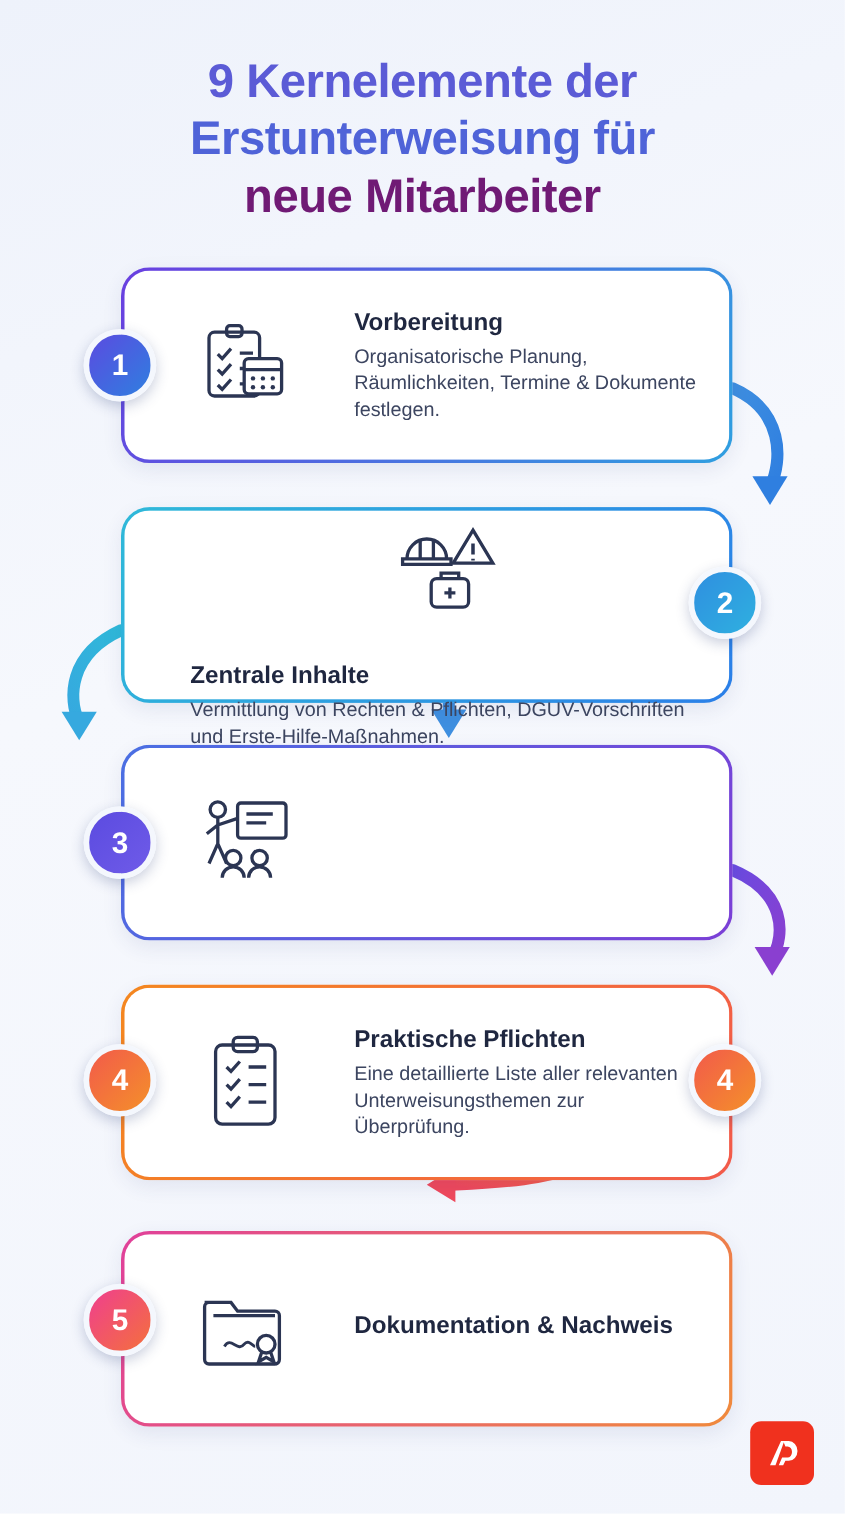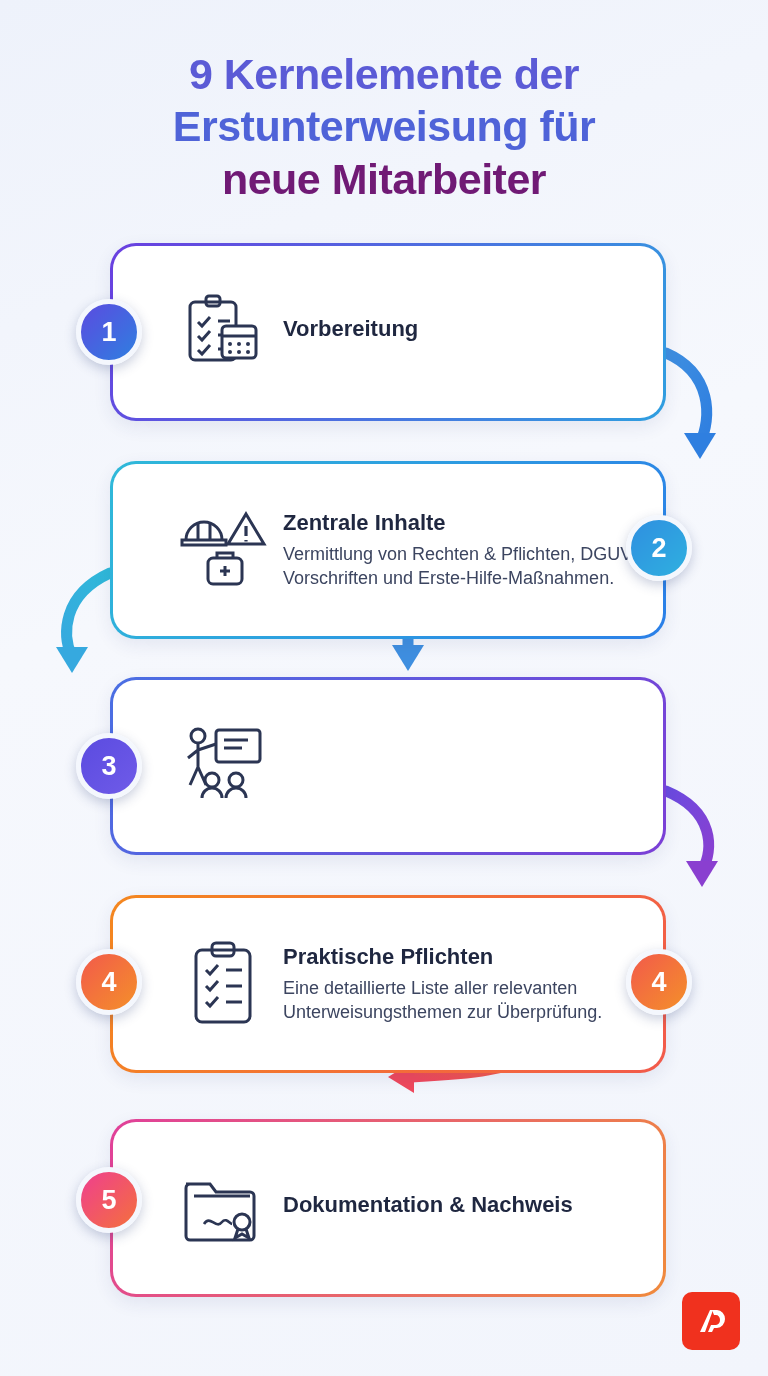"Vorbereitung" .card { gap: none -> 39px }
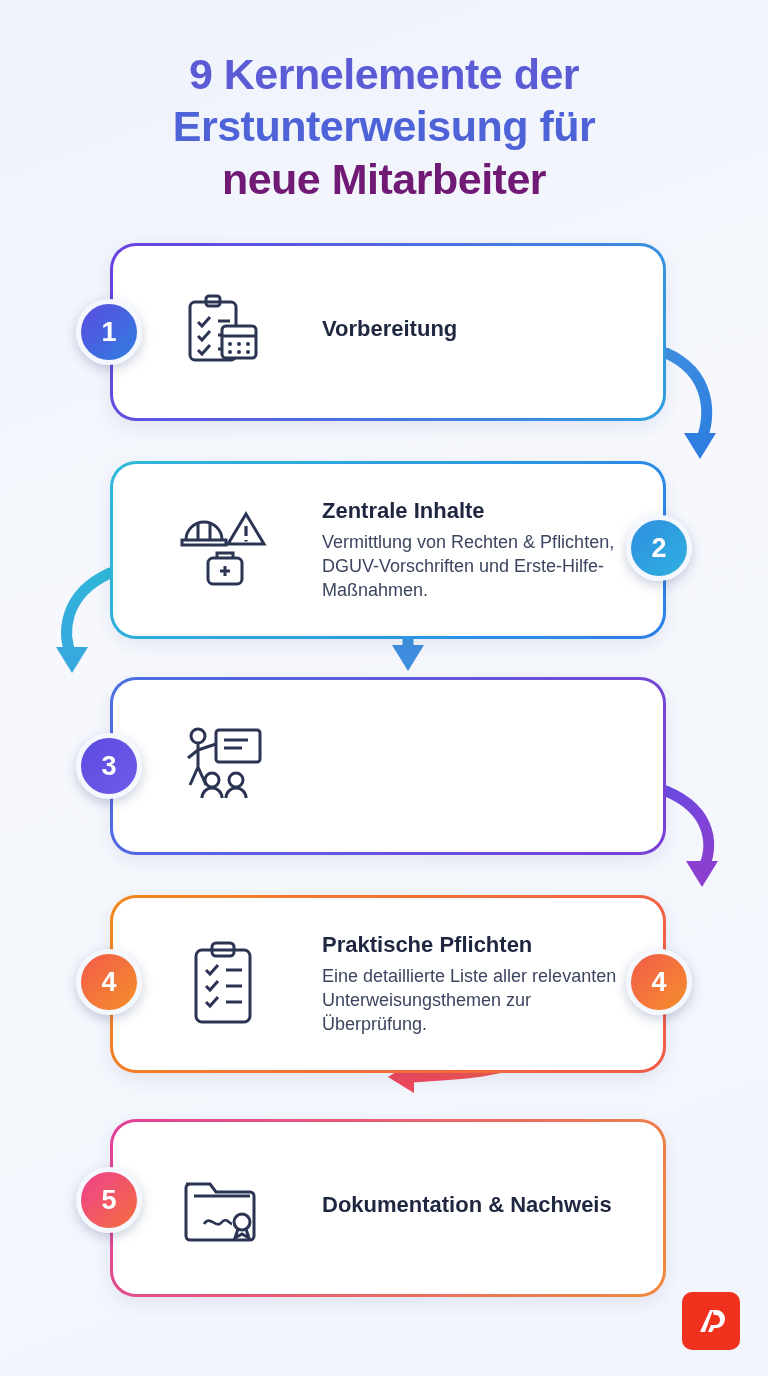"Organisatorische Planung," p { html: none -> <p>Organisatorische Planung, Räumlichkeiten, Termine &amp; Dokumente festlegen.</p> }
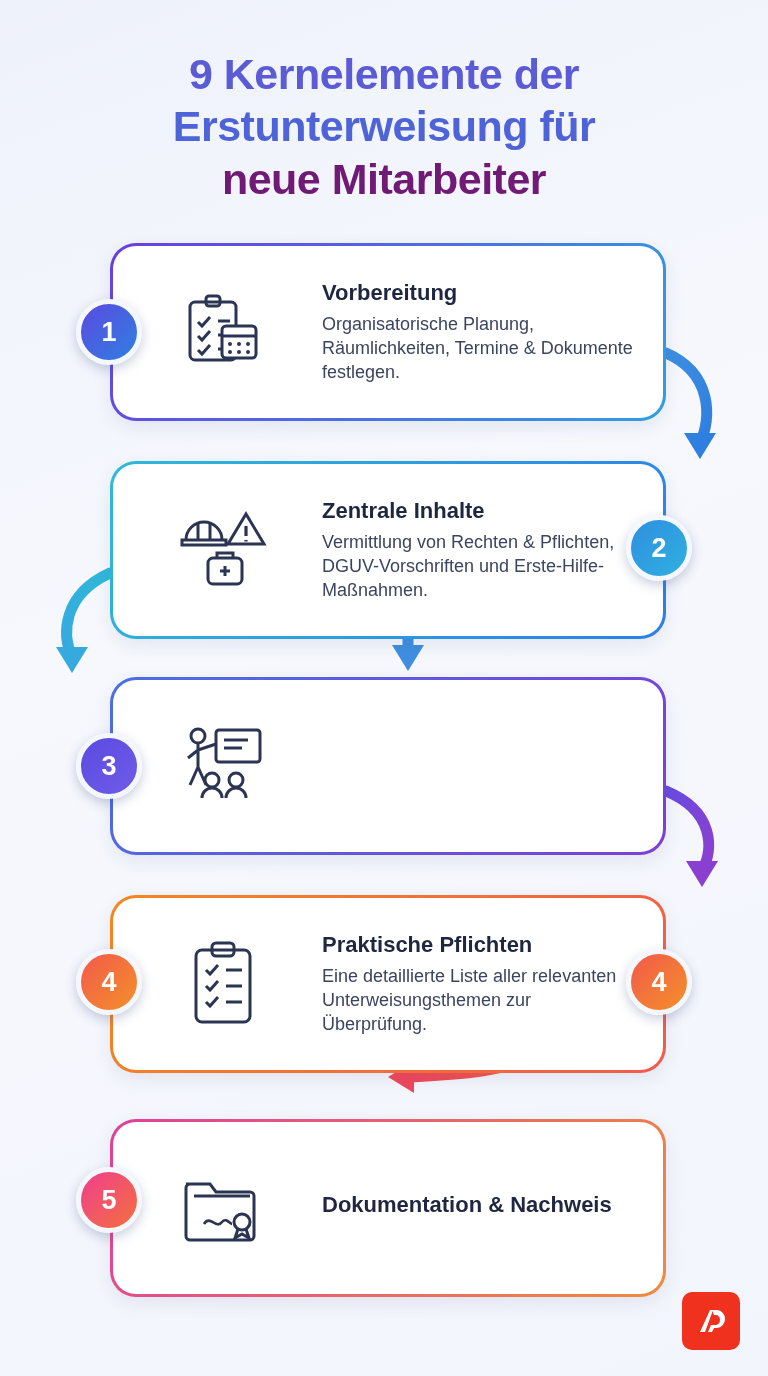"Zentrale Inhalte" .card.c2 { flex-direction: none -> column }
